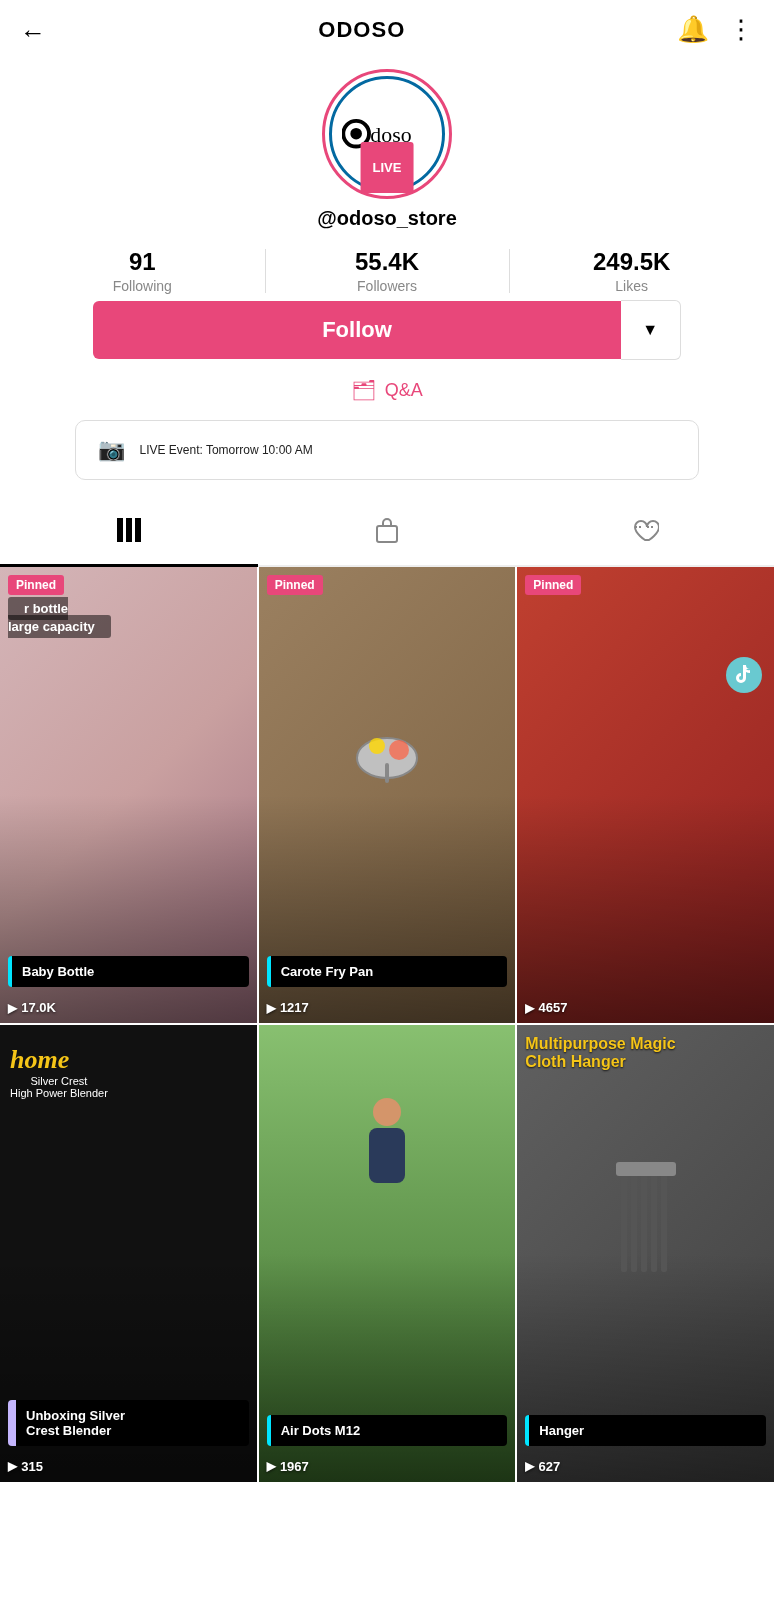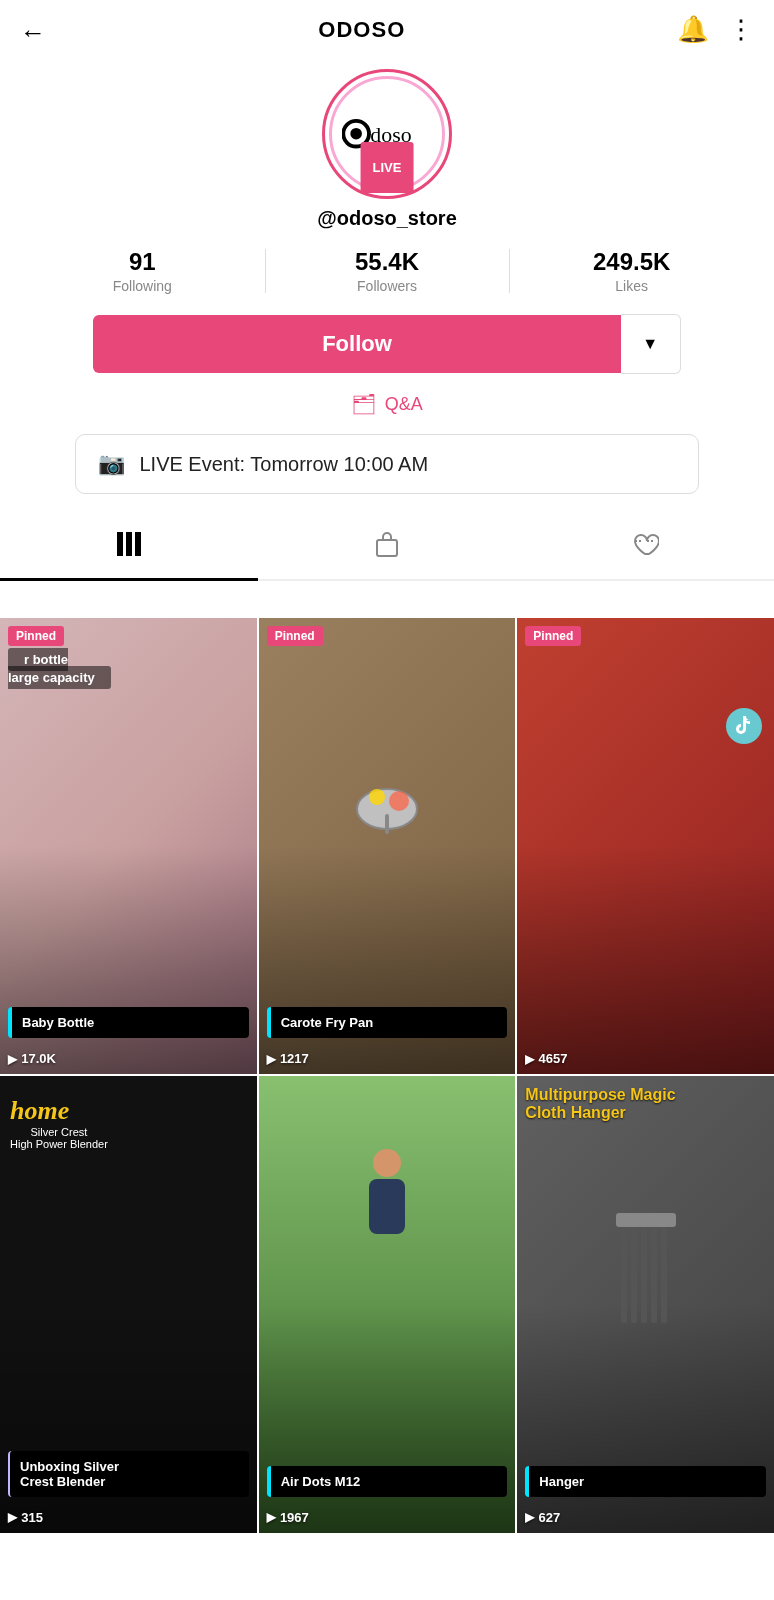"doso" .avatar-inner { border: 3px solid #f9a8d4 -> 3px solid #0369a1 }
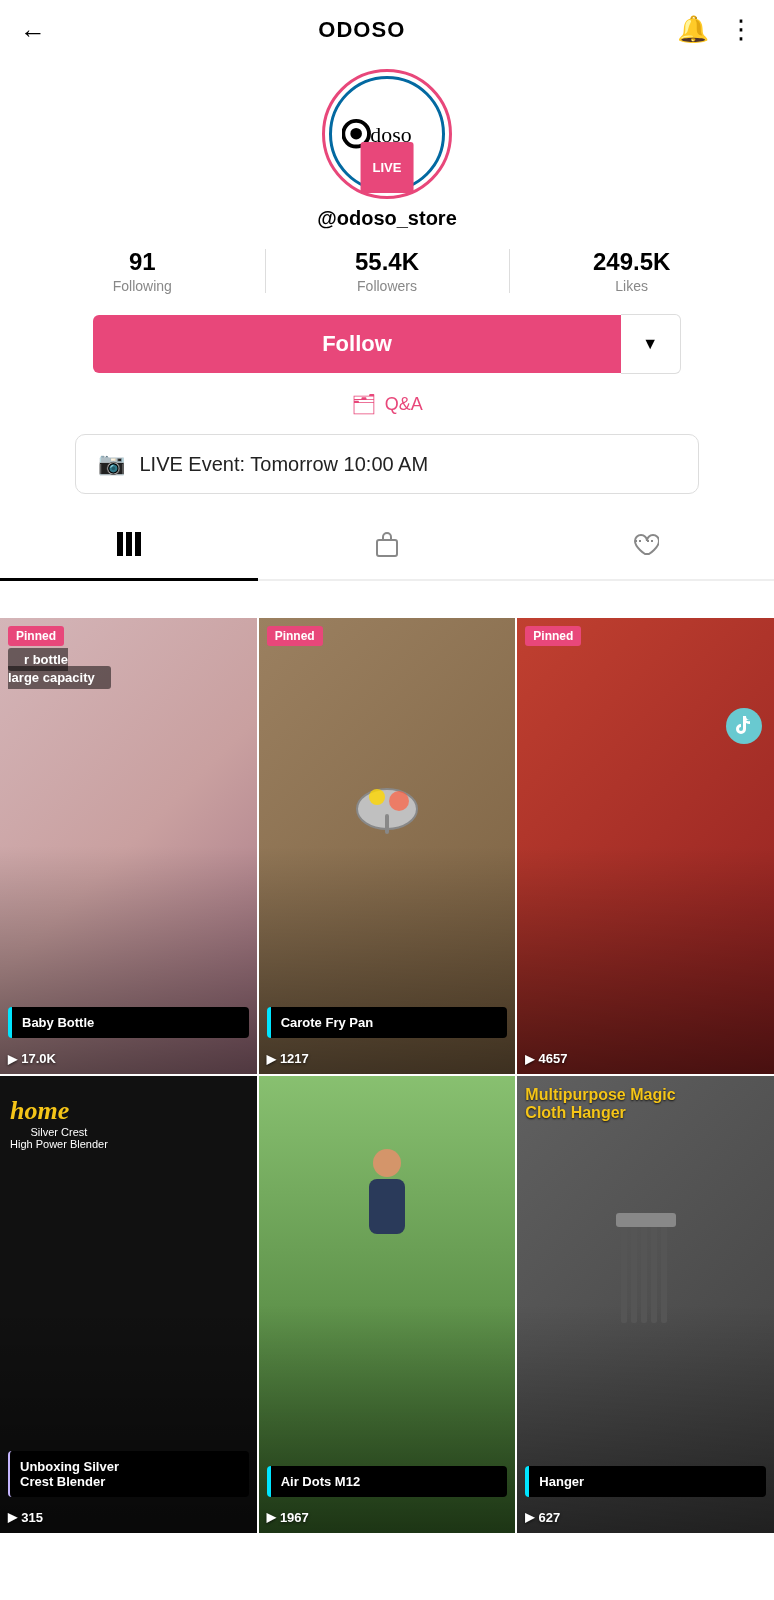"91" .stats-row { margin-bottom: 16px -> 2px }
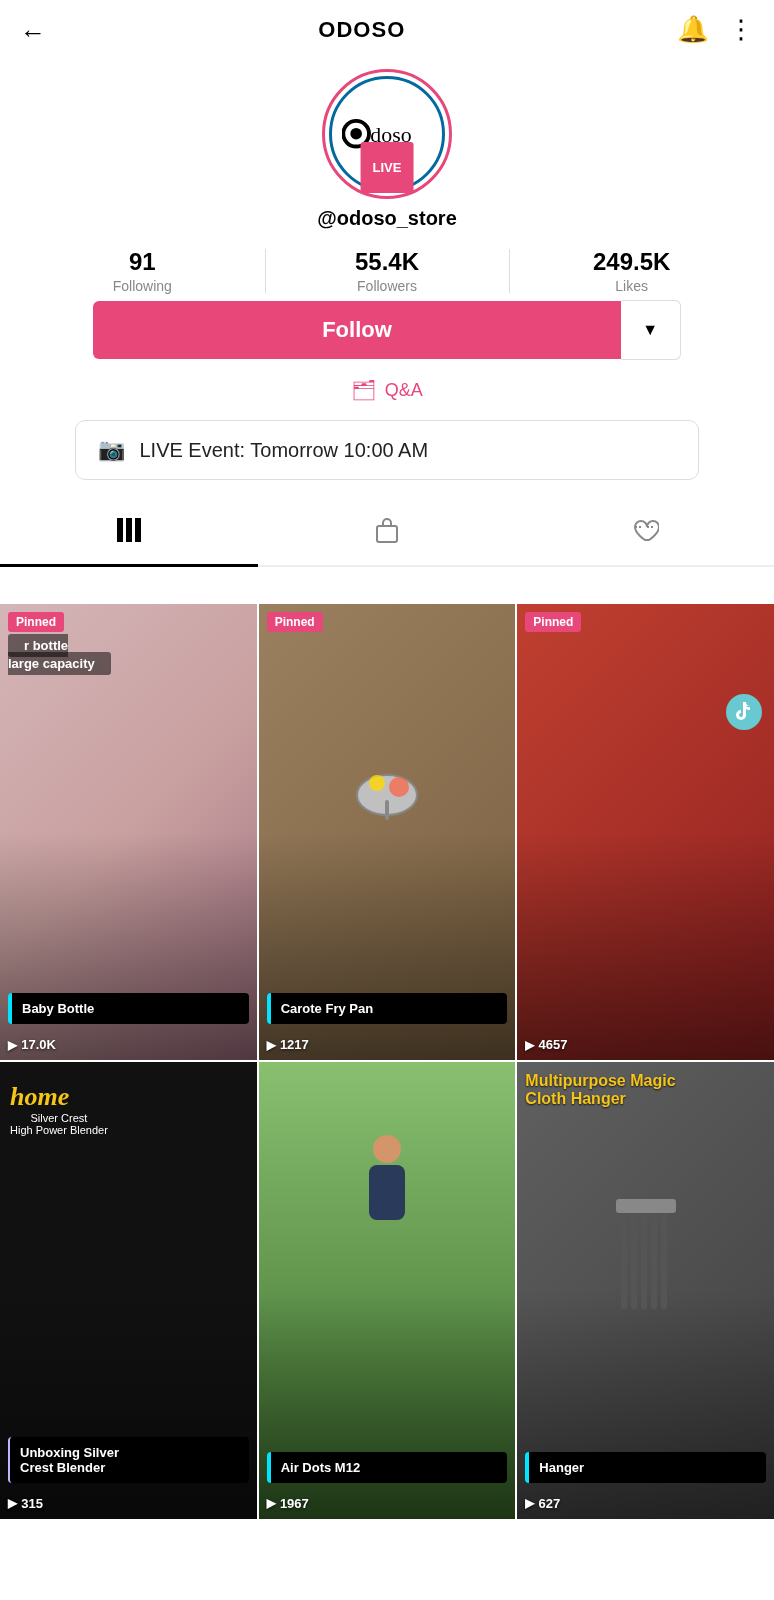"LIVE Event: Tomorrow 10:00 AM" .live-event-text { font-size: 20px -> 12px }
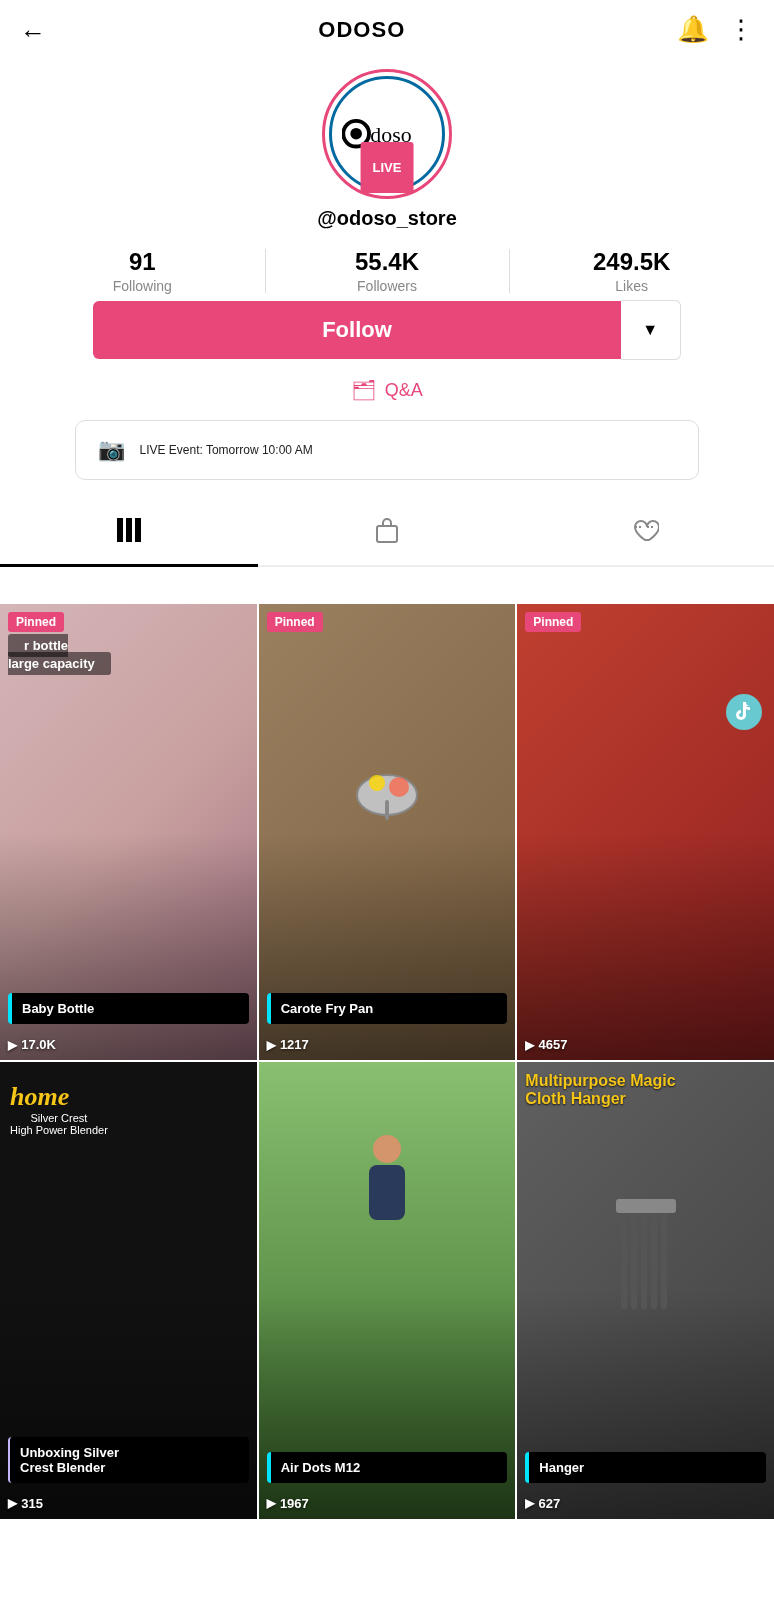"Pinned" .video-grid { margin-top: 37px -> none }
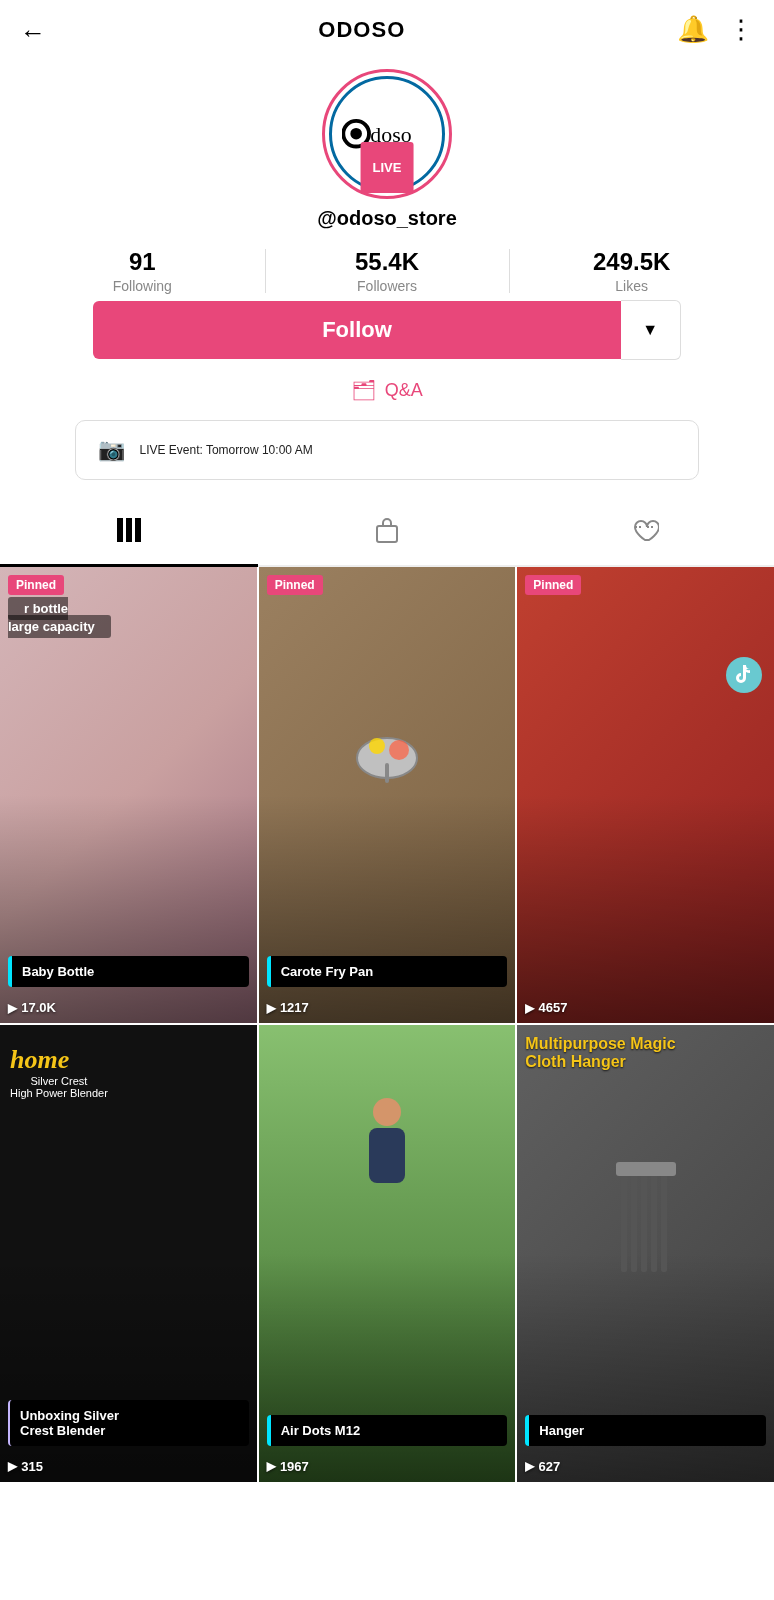"Unboxing Silver" .video-label.pink-border { border-left: 2px solid #c4b5fd -> 8px solid #c4b5fd }
